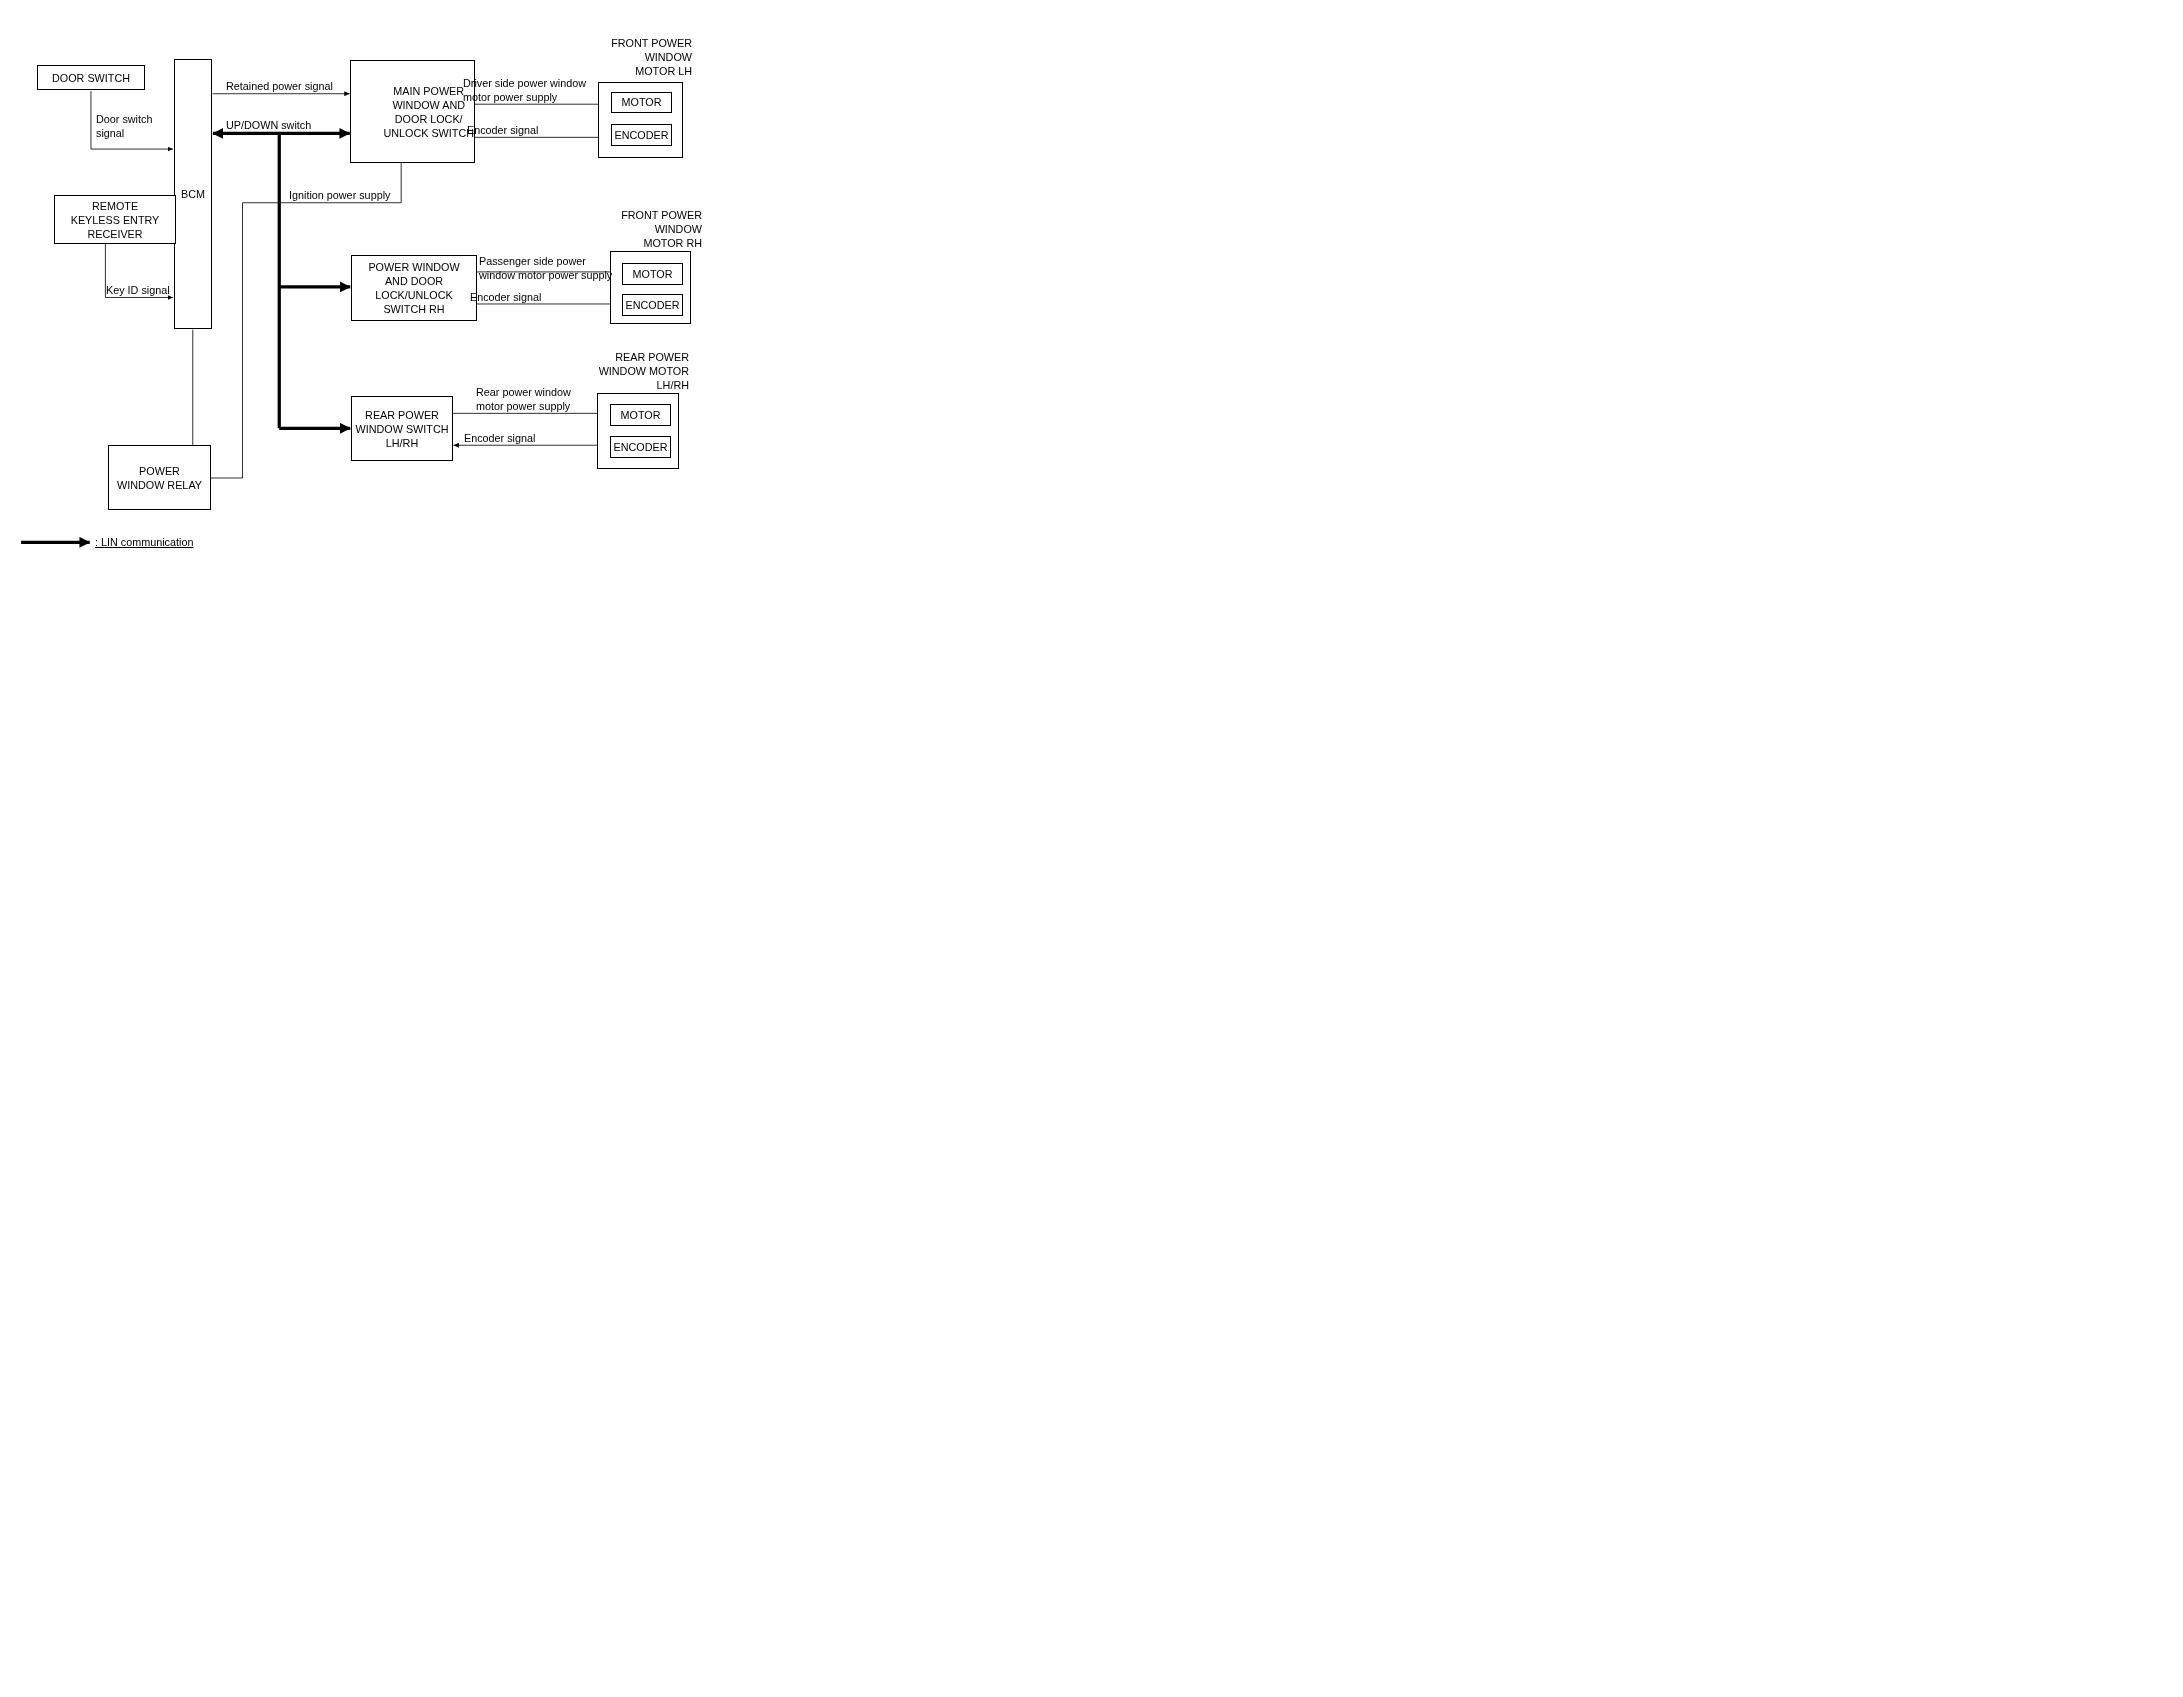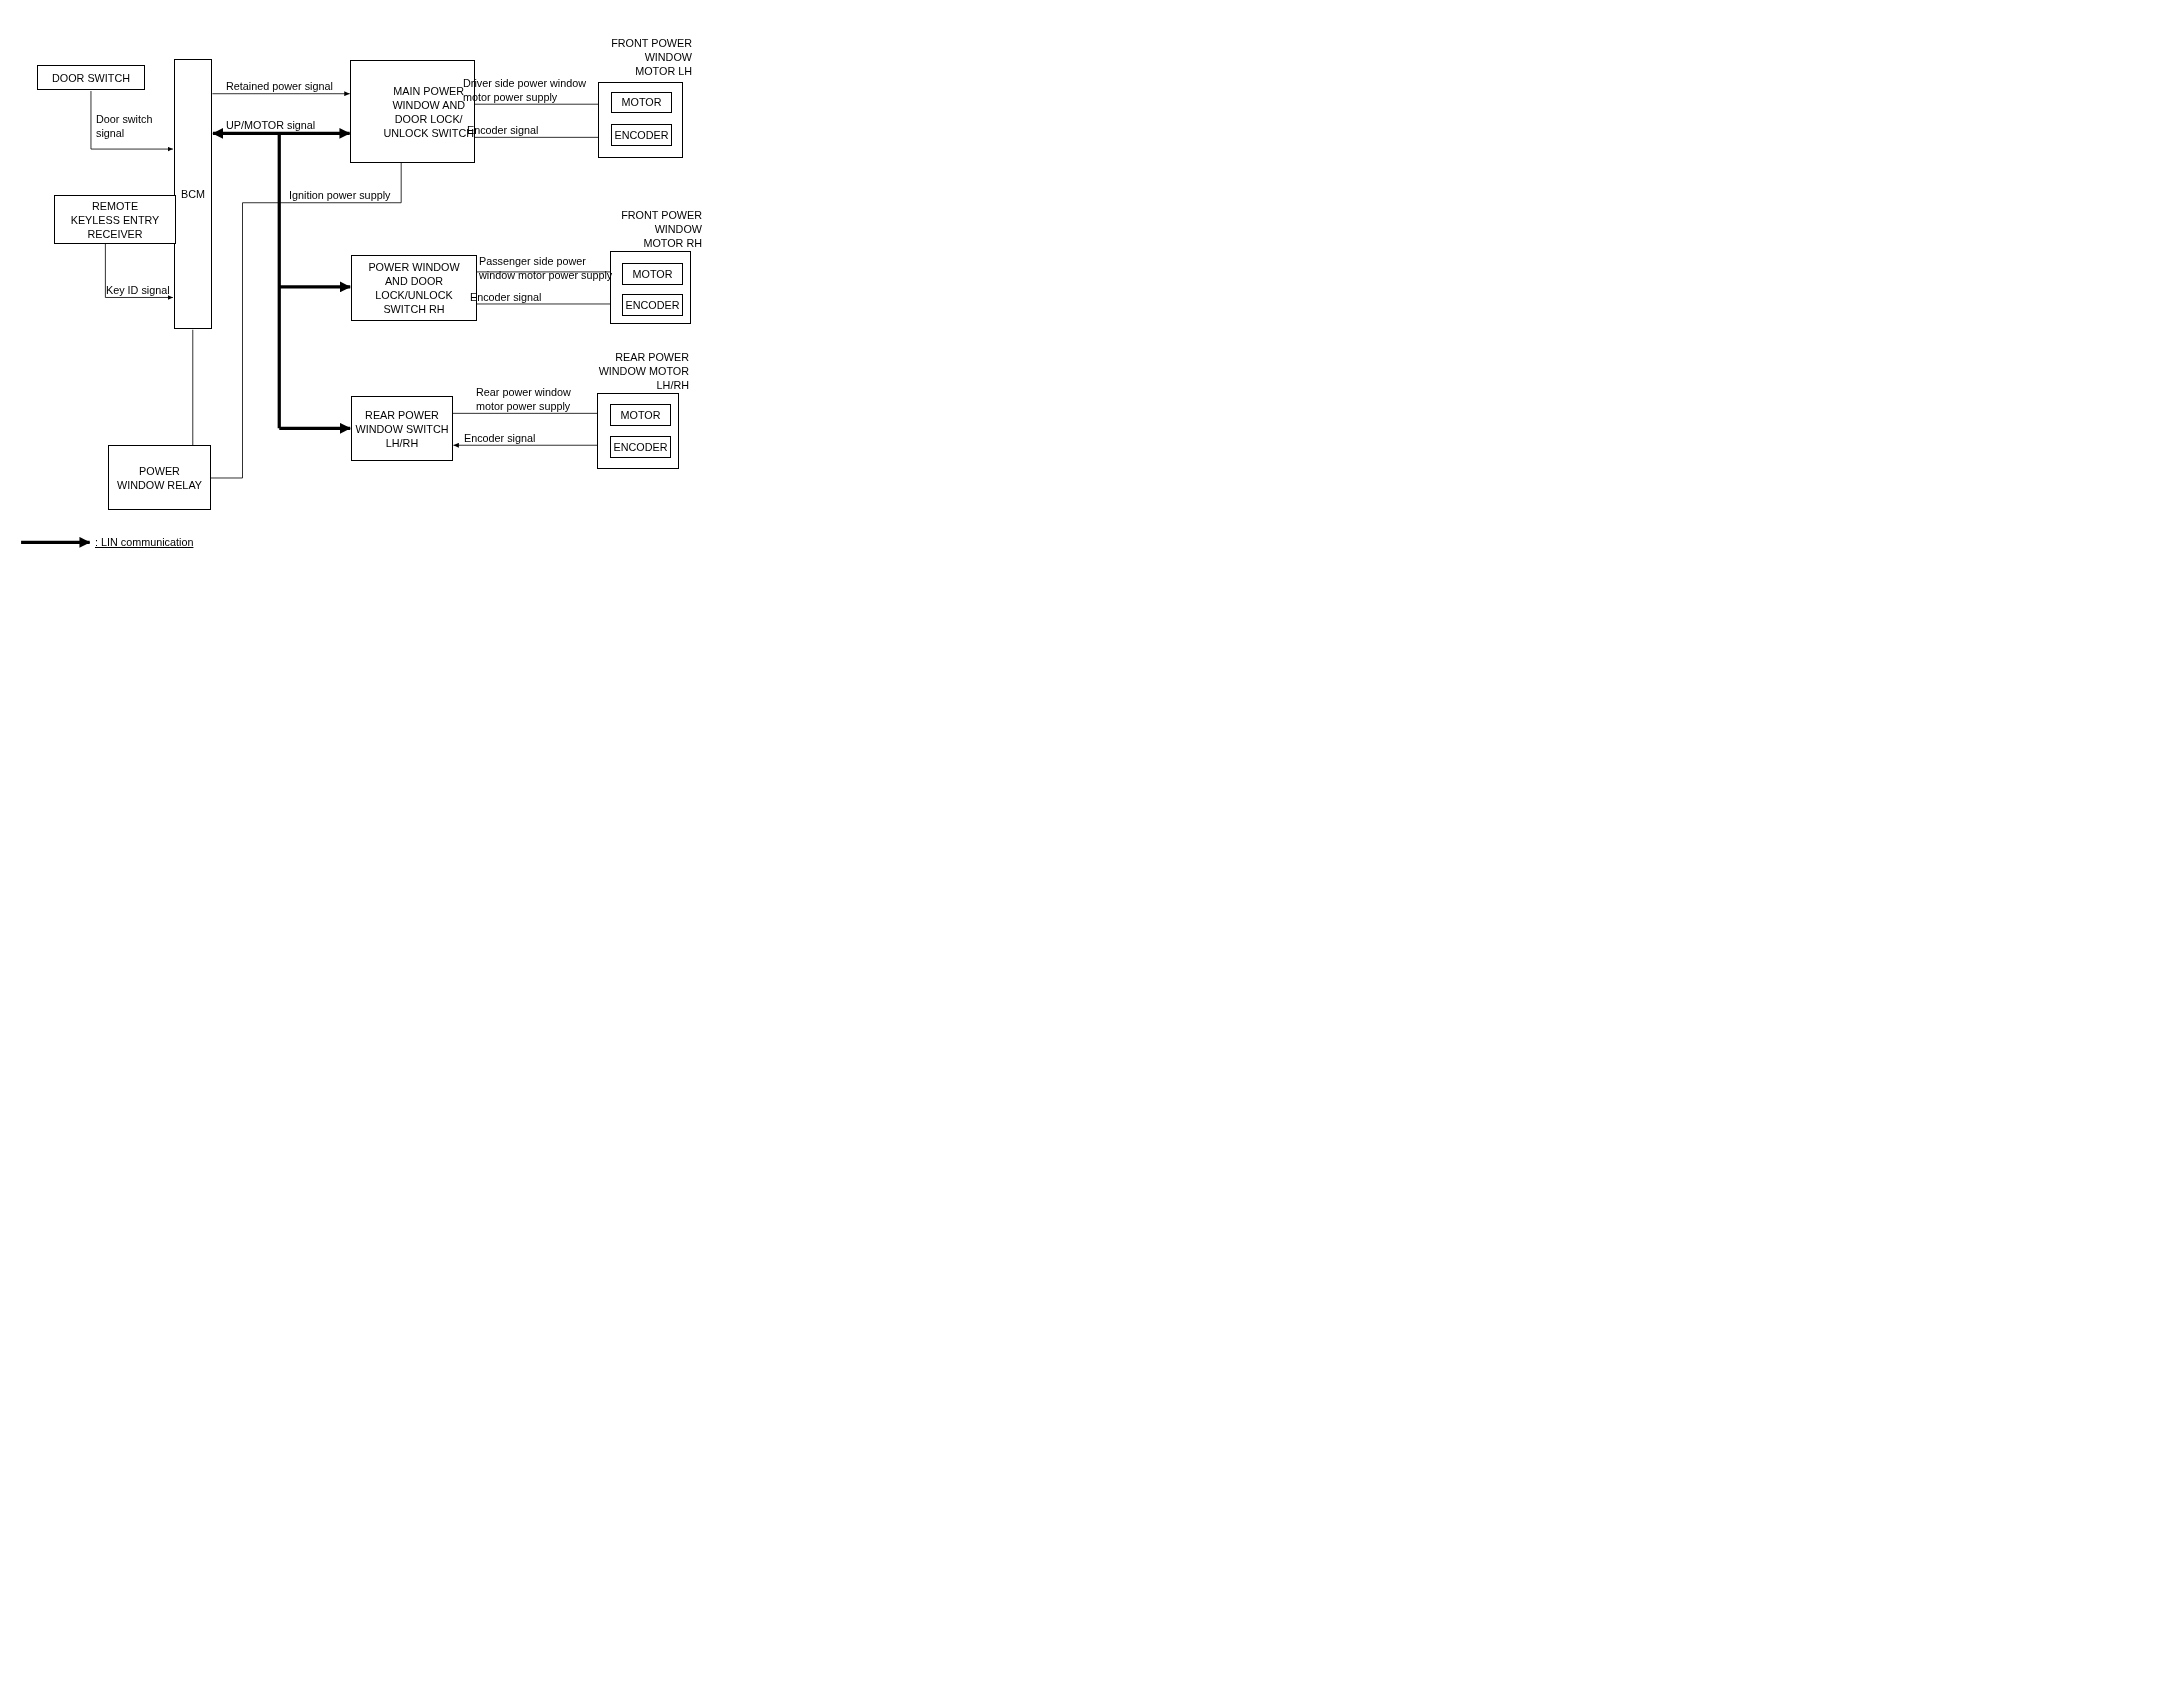"UP/MOTOR signal" span { text: UP/MOTOR signal -> UP/DOWN switch }
